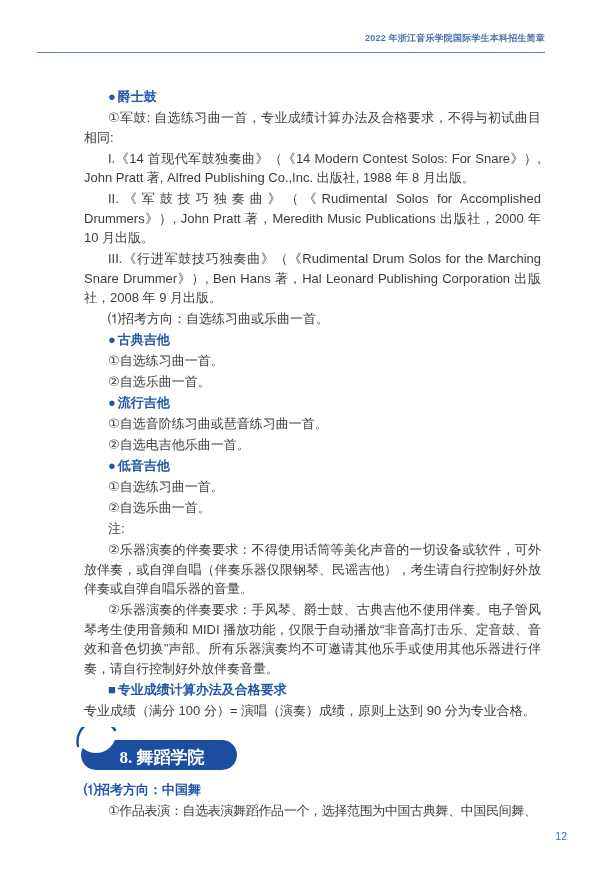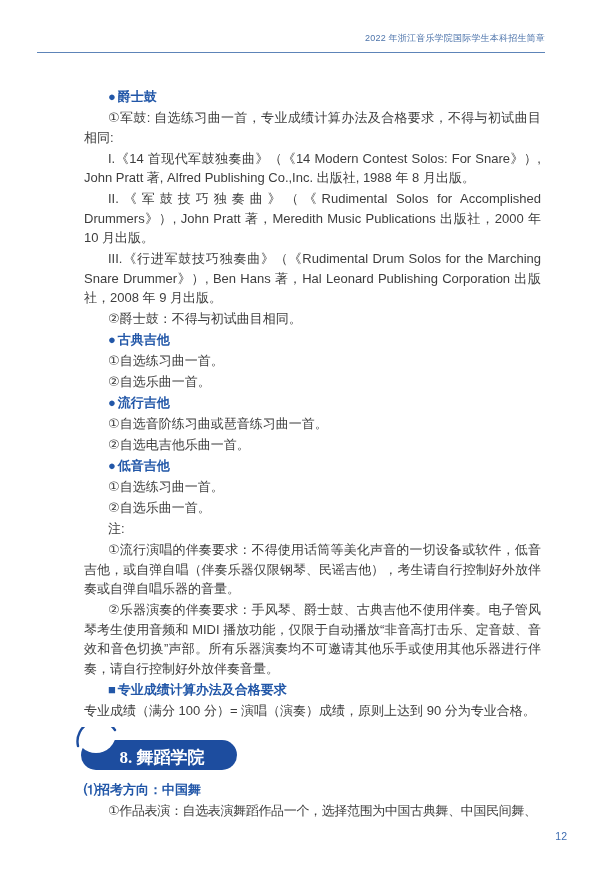"2022 年浙江音乐学院国际学生本科招生简章" .doc-header { font-weight: none -> bold }
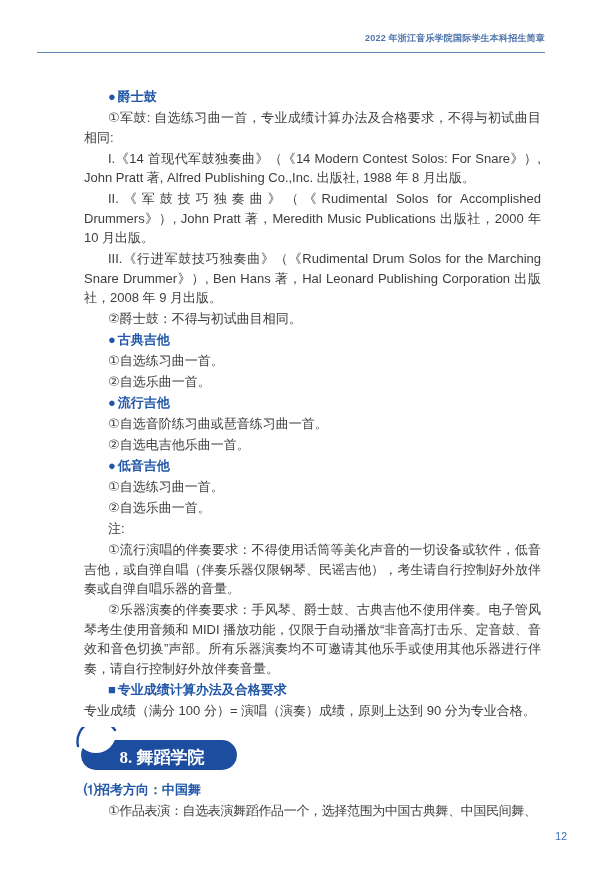"②爵士鼓：不得与初试曲目相同。" p.ind { text: ②爵士鼓：不得与初试曲目相同 -> ⑴招考方向：自选练习曲或乐曲一首 }
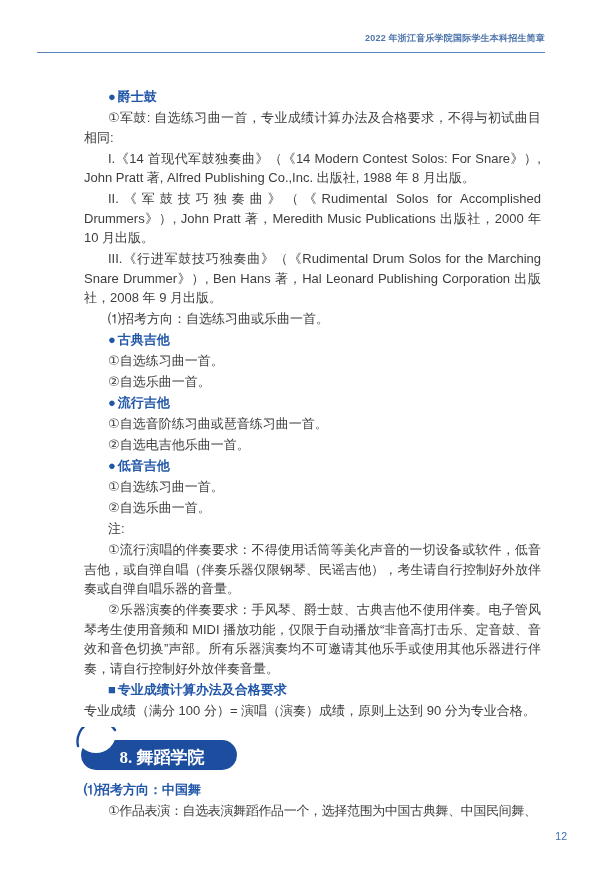"①流行演唱的伴奏要求：不得使用话筒等美化声音的一切设备或软件，低音吉他，或自弹自" p.ind { text: ①流行演唱的伴奏要求：不得使用话筒等美化声音的一切设备或软件，低音吉他 -> ②乐器演奏的伴奏要求：不得使用话筒等美化声音的一切设备或软件，可外放伴奏 }
